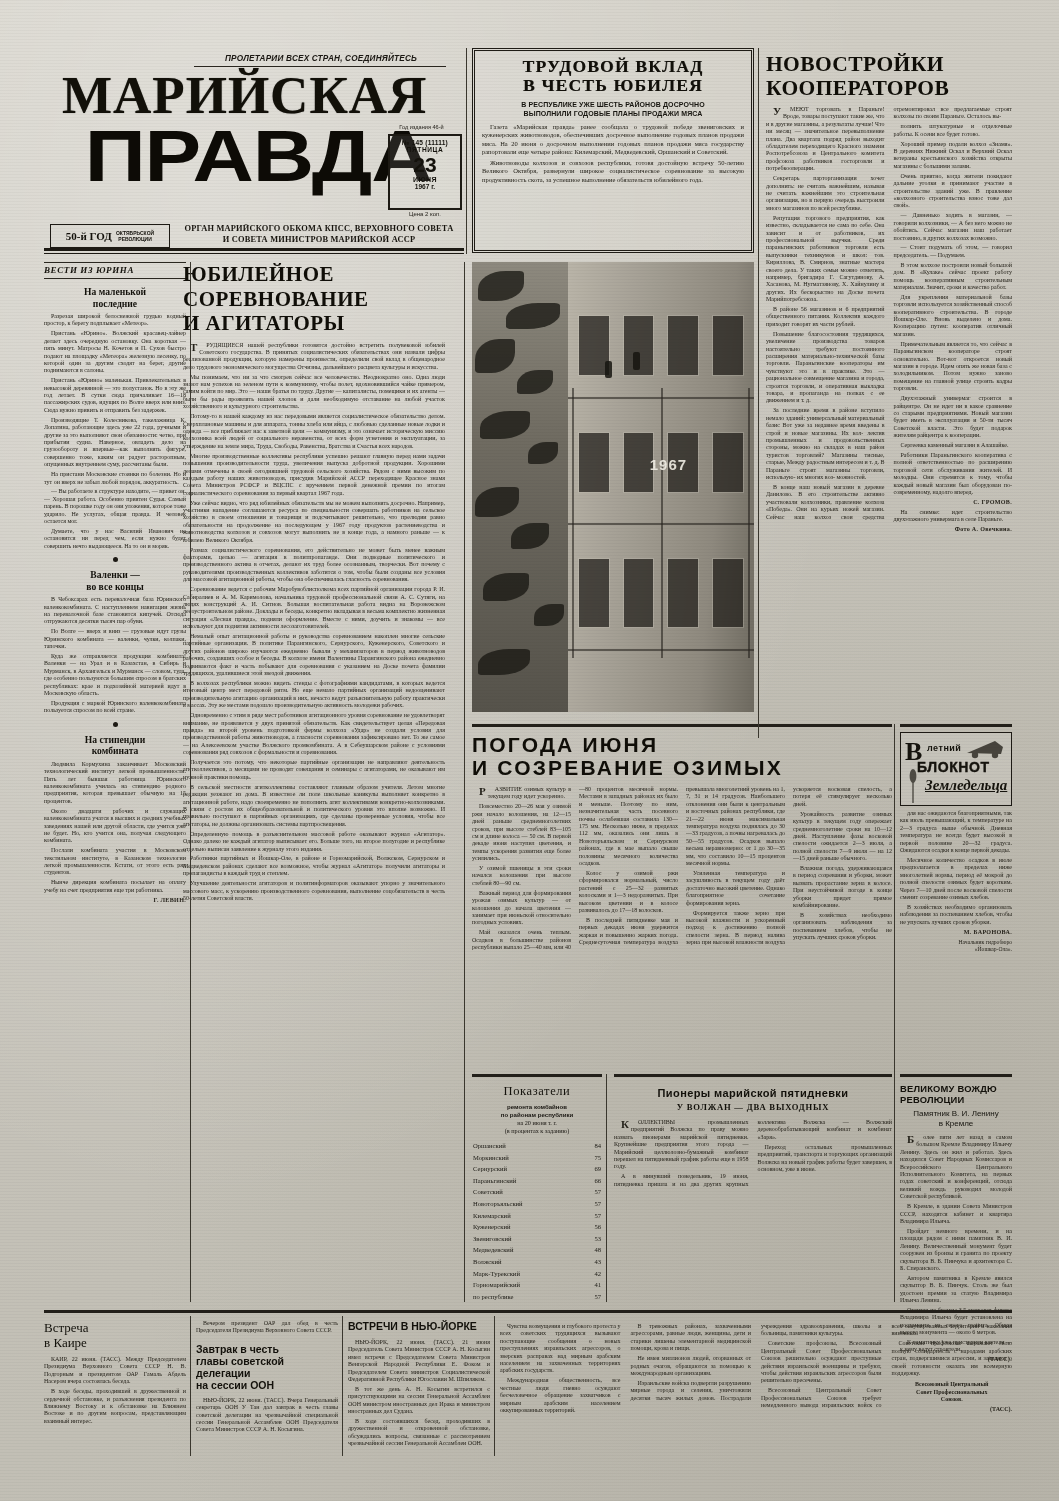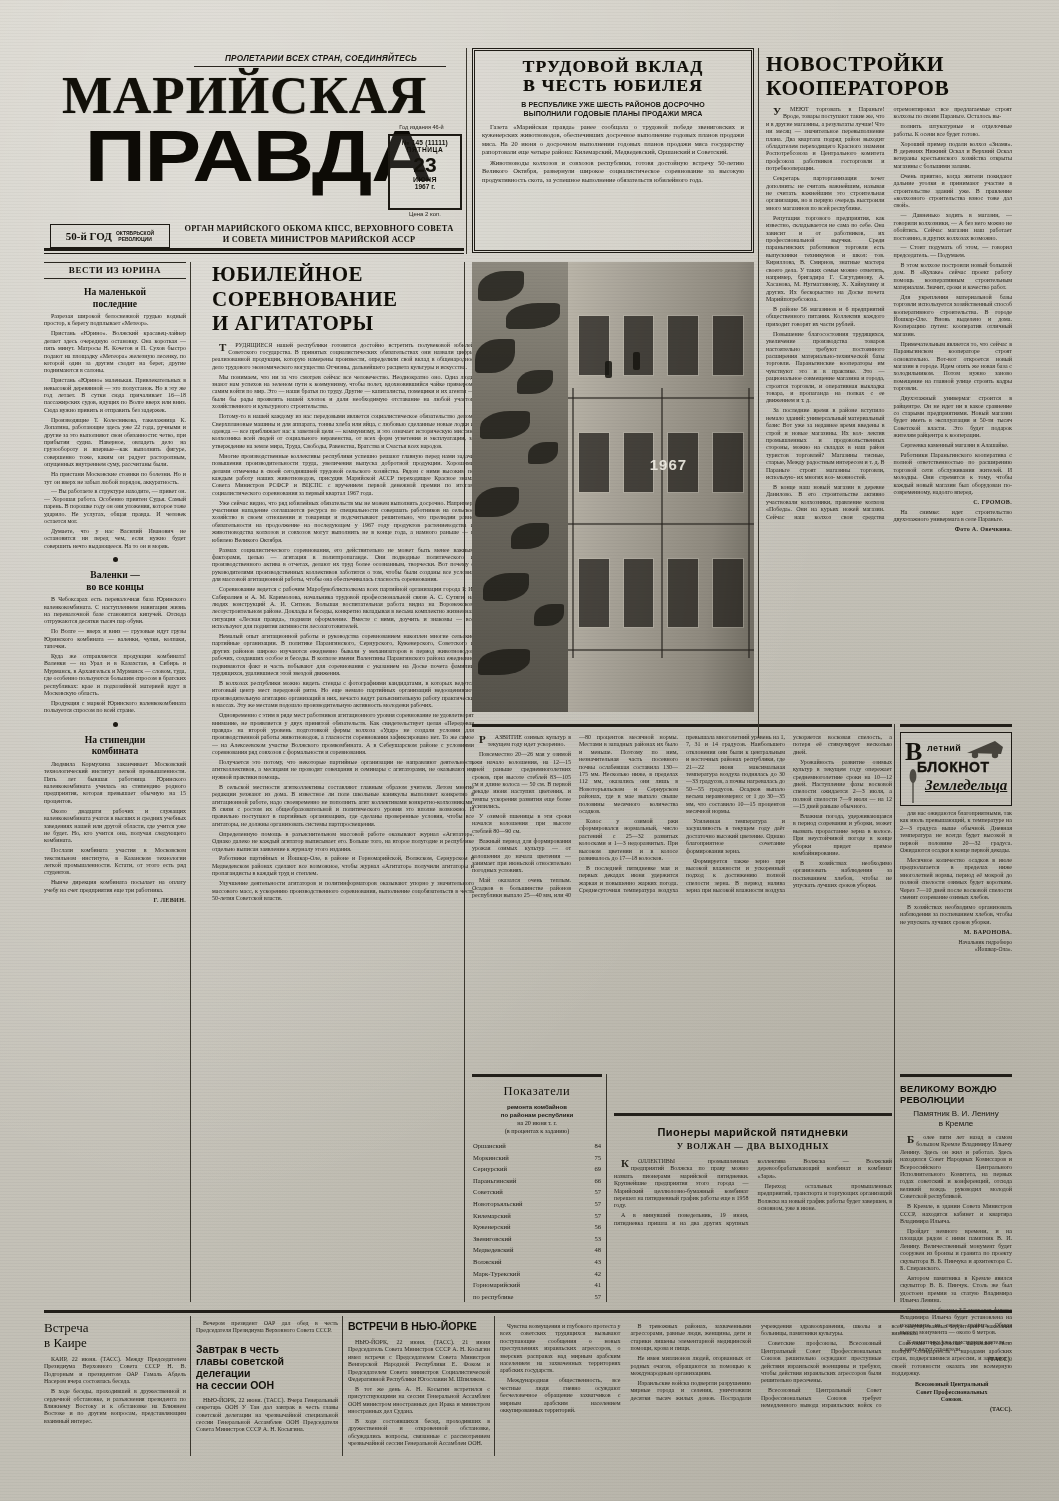"ВЕСТИ ИЗ ЮРИНА" .kicker { font-style: none -> italic; text-align: center -> left }
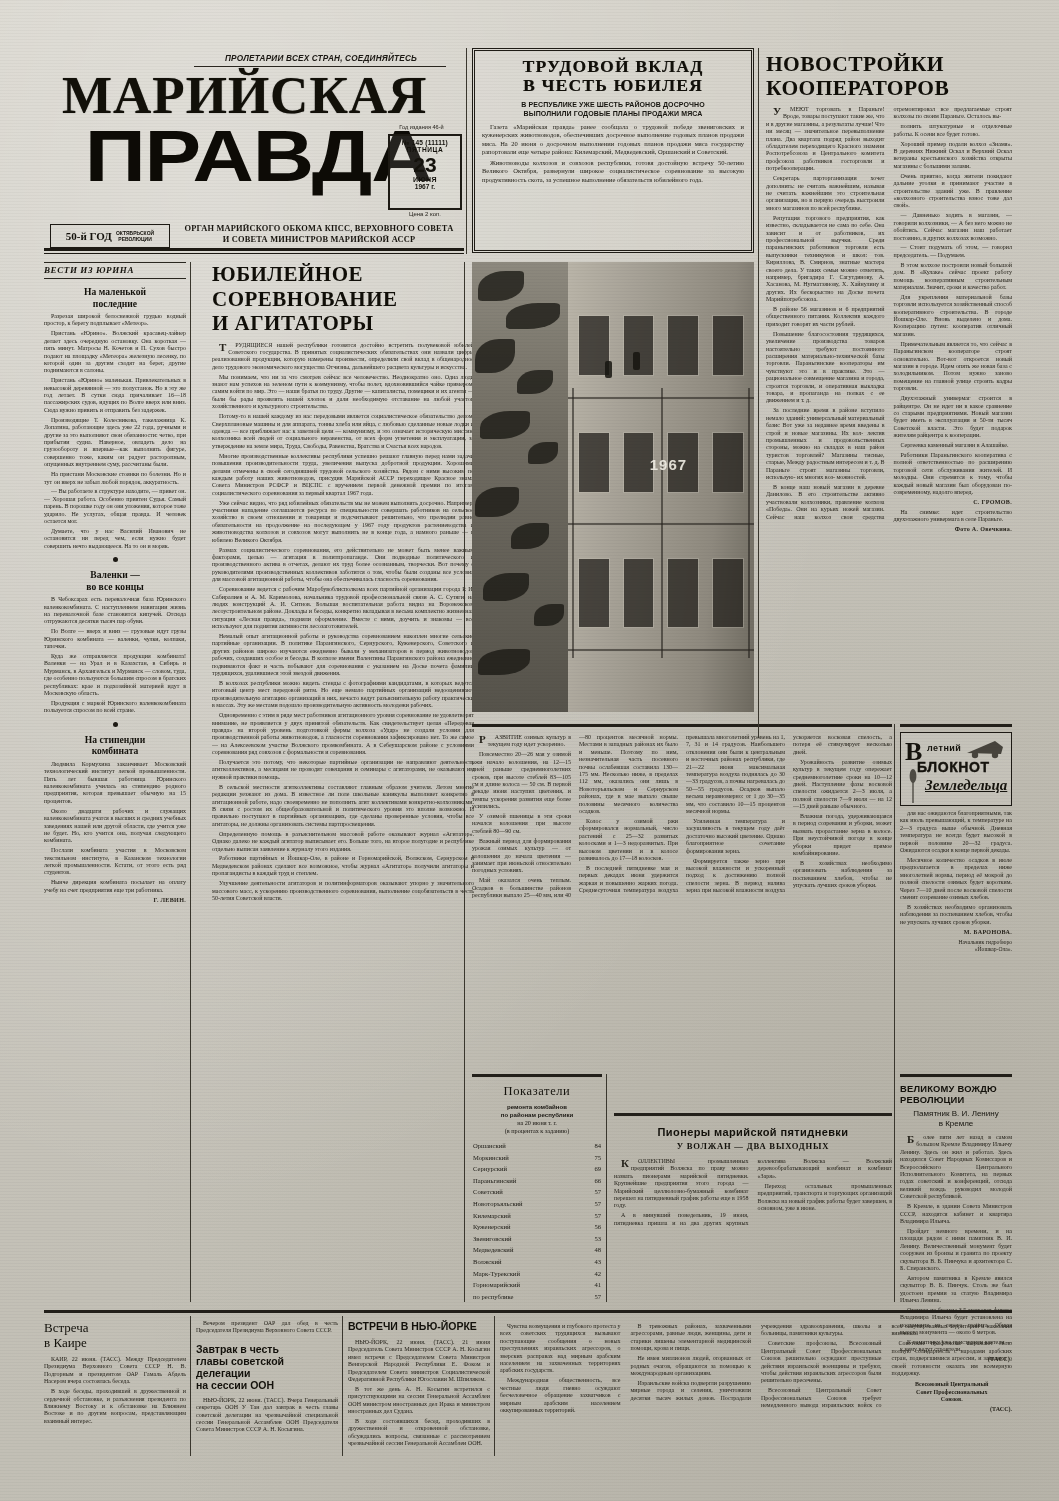"ЮБИЛЕЙНОЕ" #editorial { left: 168px -> 139px }
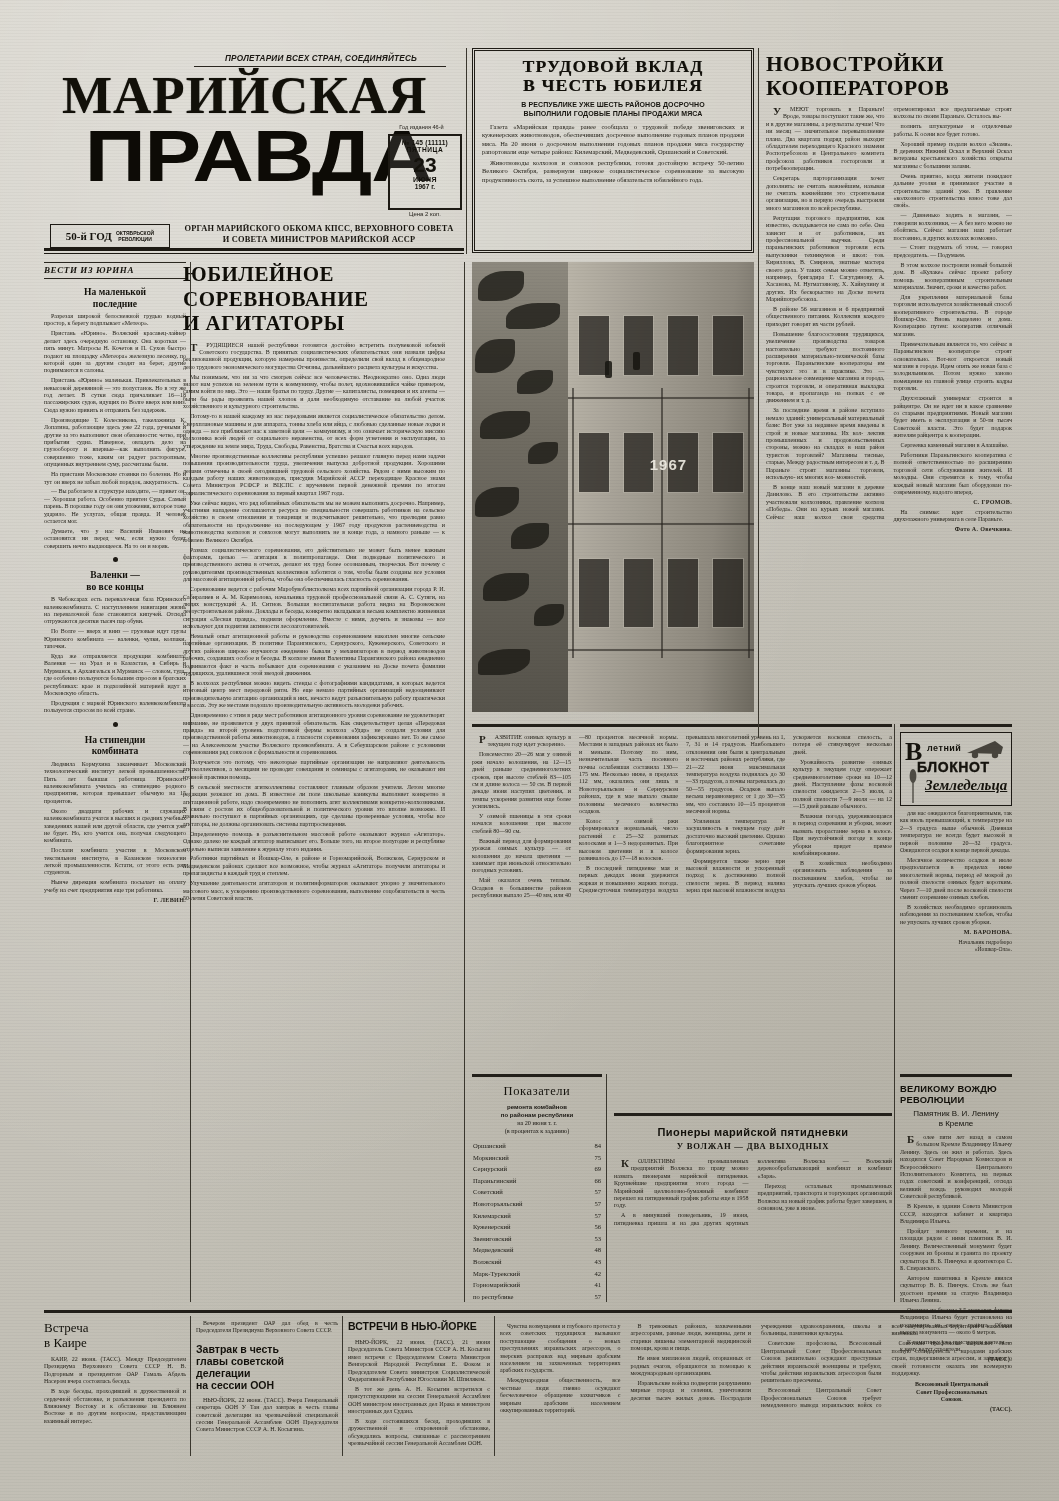"ПОГОДА ИЮНЯ" div.hl { html: none -> <div> <div>ПОГОДА ИЮНЯ</div> <div>И СОЗРЕВАНИЕ ОЗИМЫХ</div> </div> }
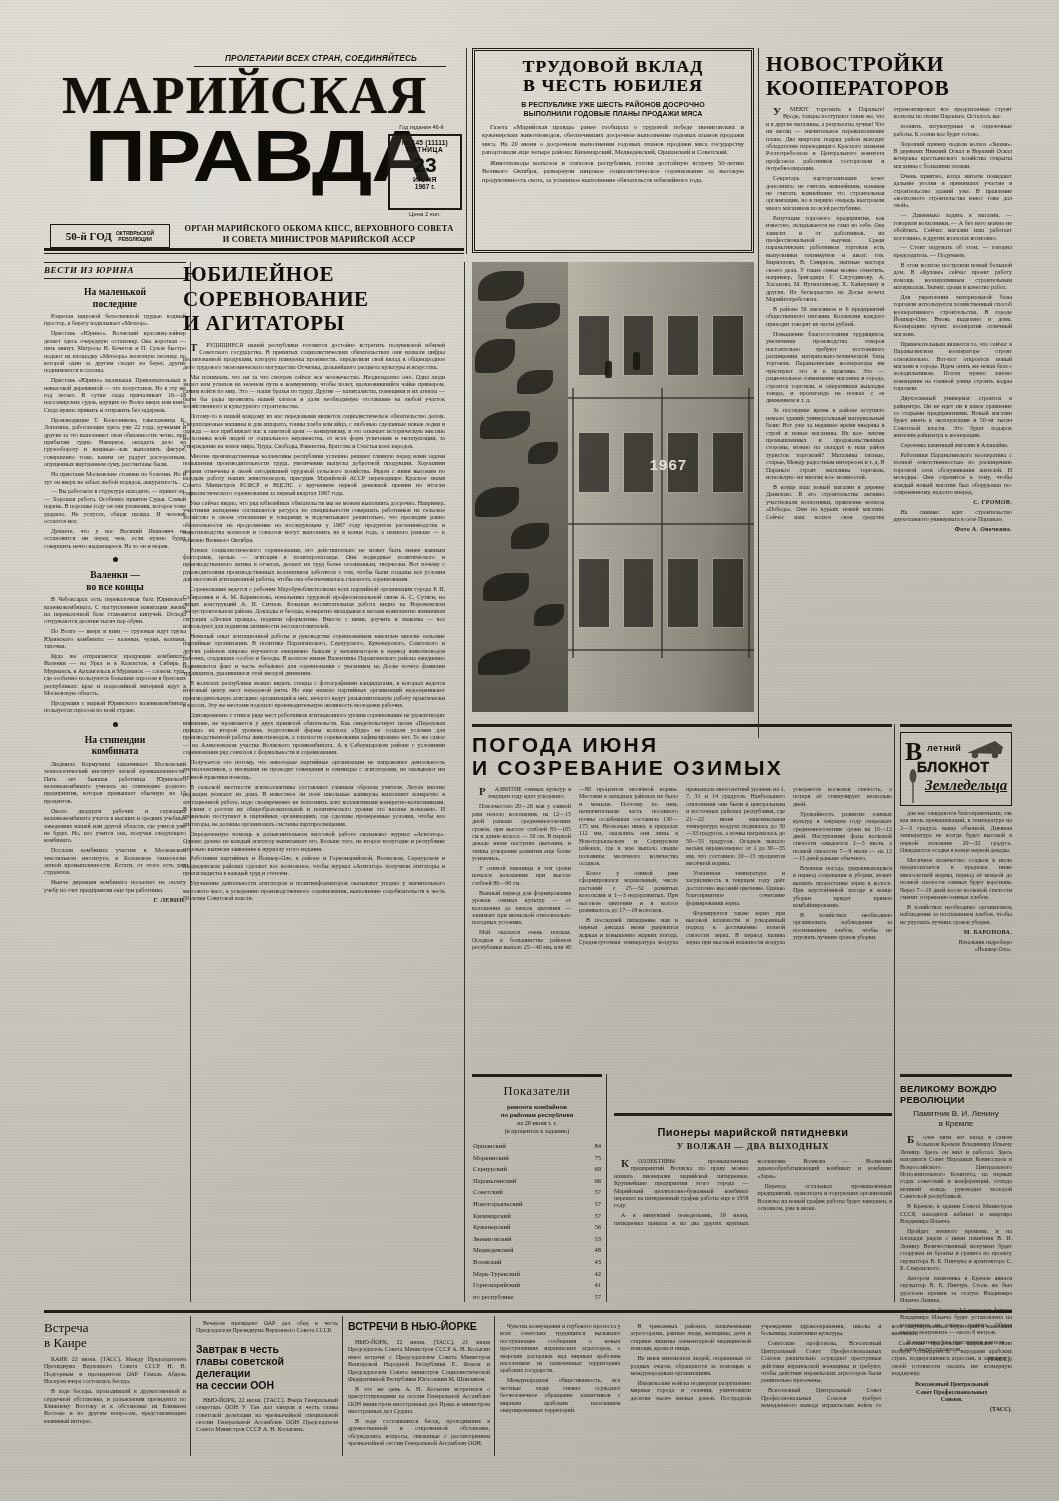"Пионеры марийской пятидневки" #pion { top: 1065px -> 1026px }
